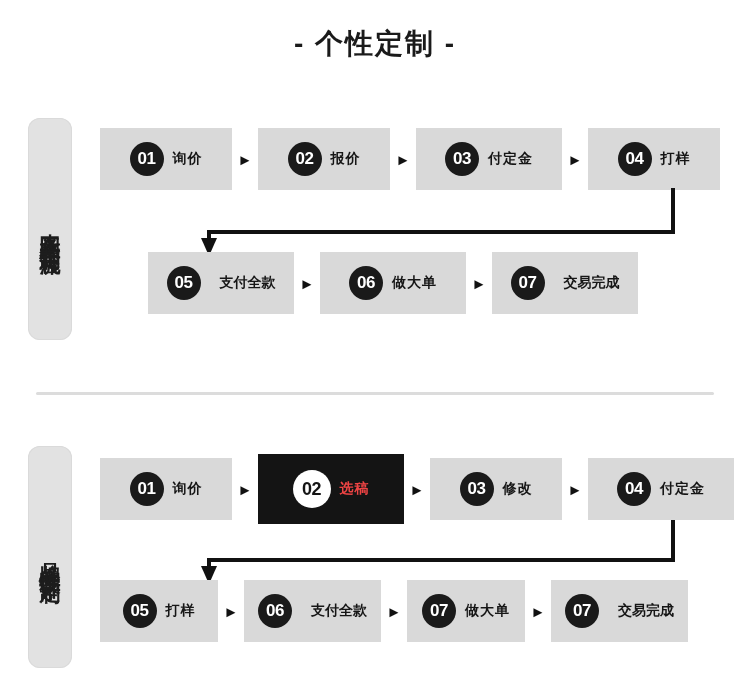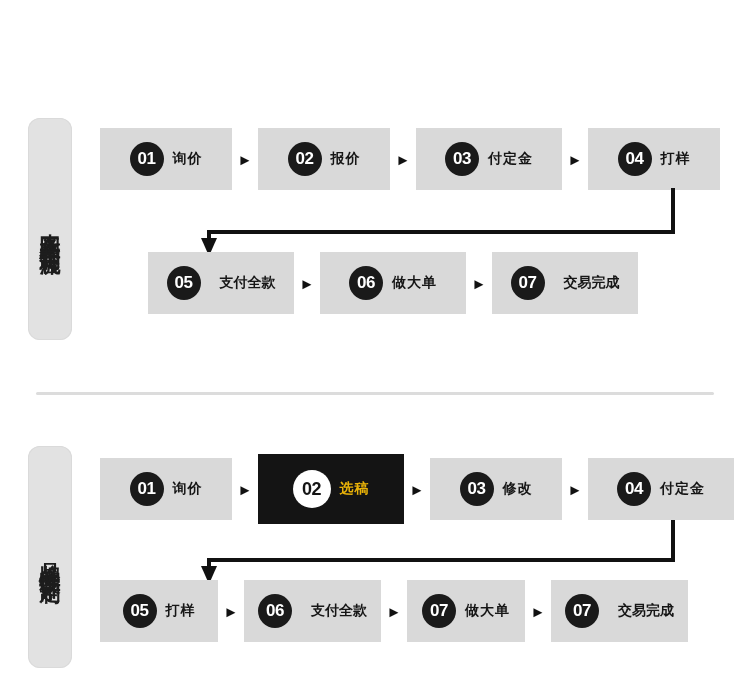"- 个性定制 -" div.page-title { html: none -> <div>- 个性定制 -</div> }
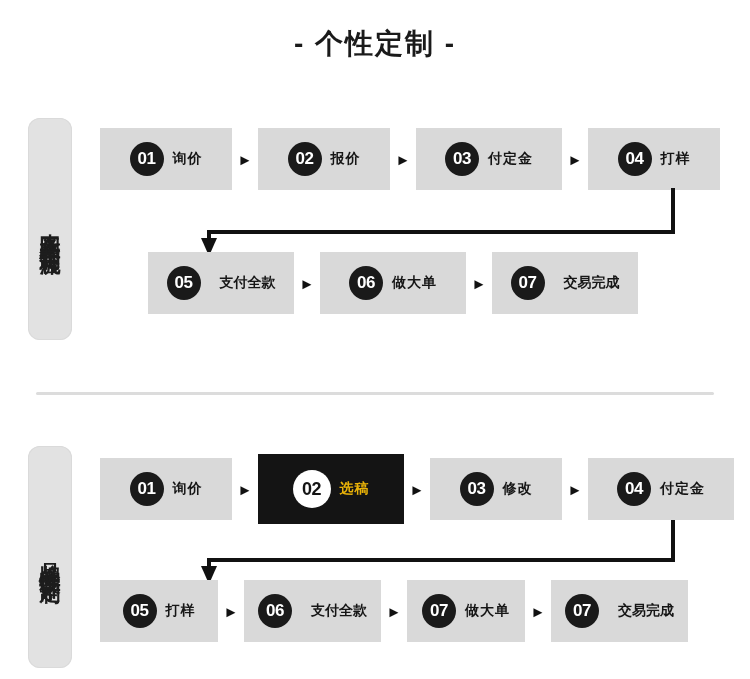"选稿" .step.highlight .step-label { color: #eab308 -> #ef4444 }
